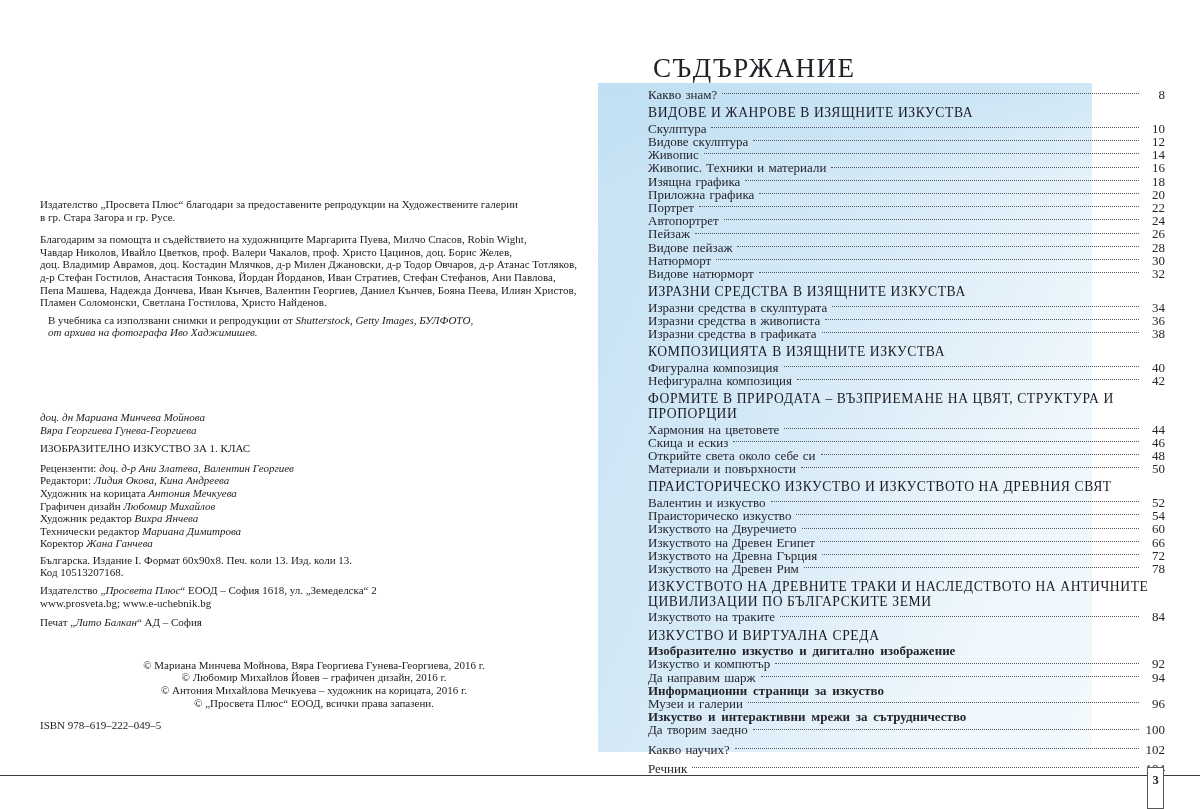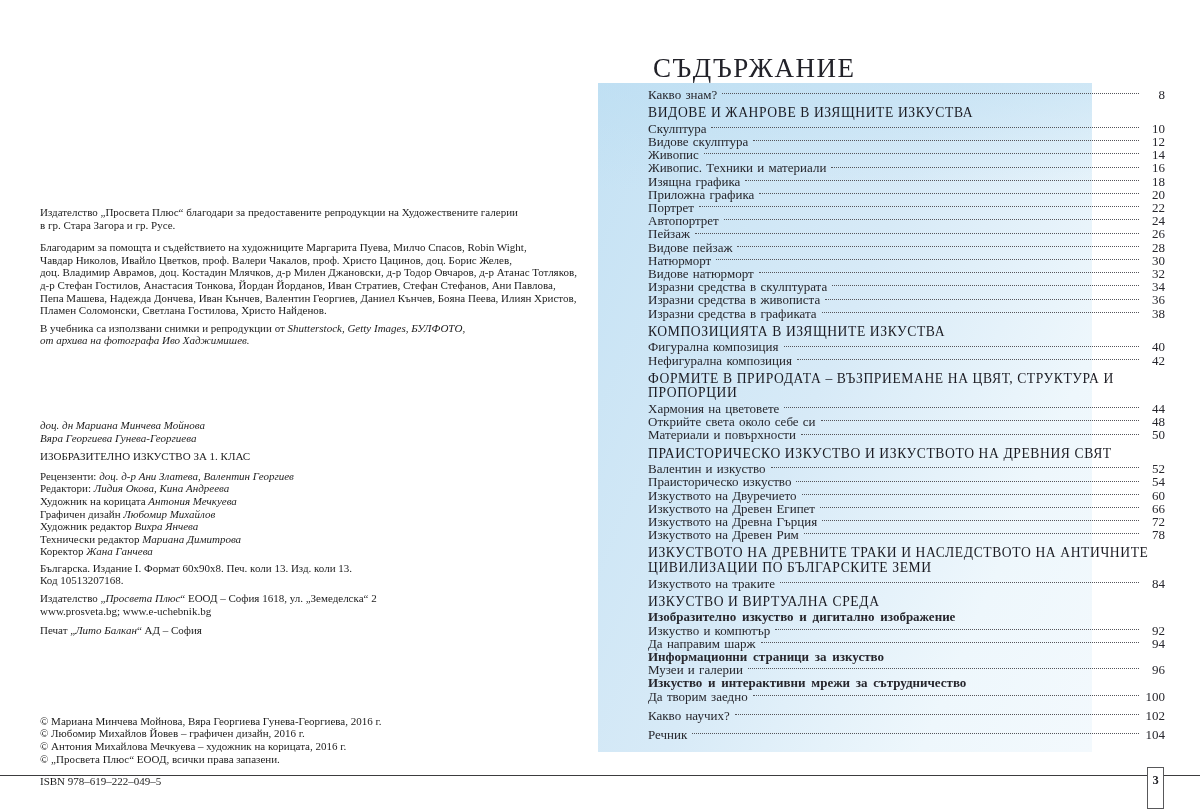"Издателство „Просвета Плюс“ благодари за" .left-page { top: 206px -> 198px }
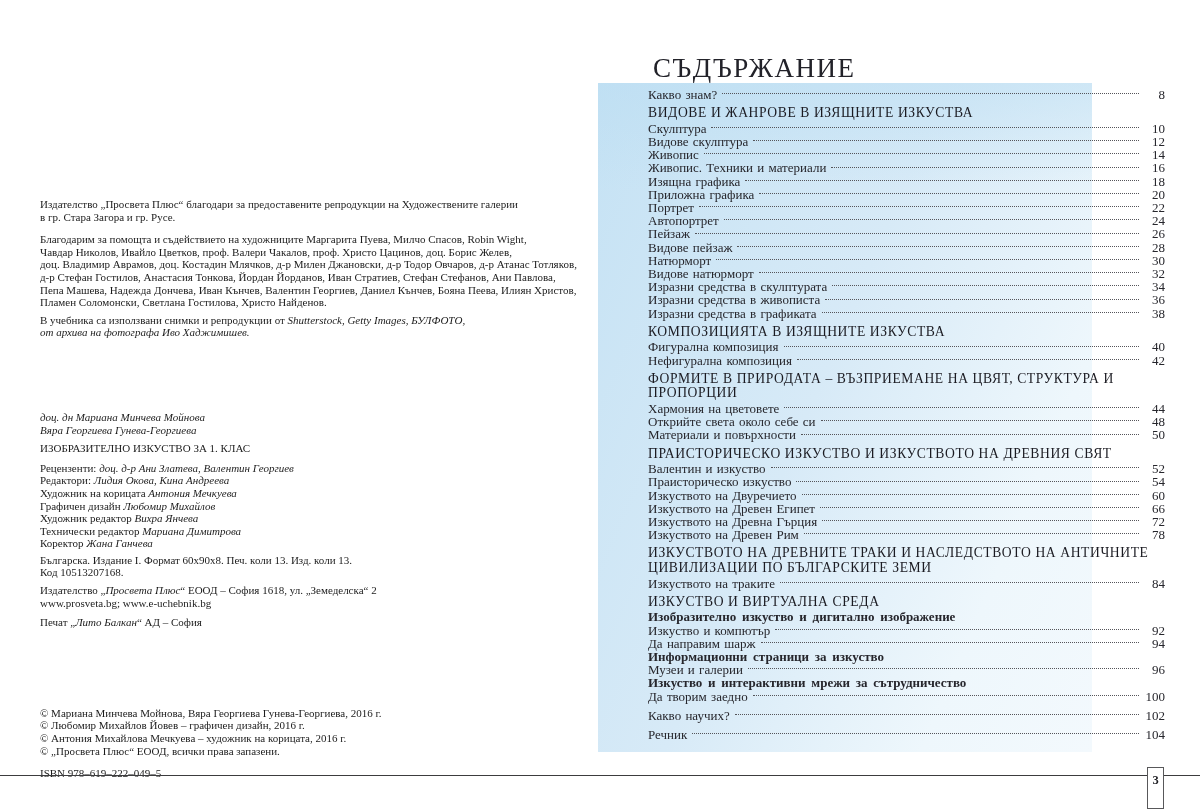"ИЗРАЗНИ СРЕДСТВА В ИЗЯЩНИТЕ ИЗКУСТВА" div.toc-header { html: none -> <div>ИЗРАЗНИ СРЕДСТВА В ИЗЯЩНИТЕ ИЗКУСТВА</div> }
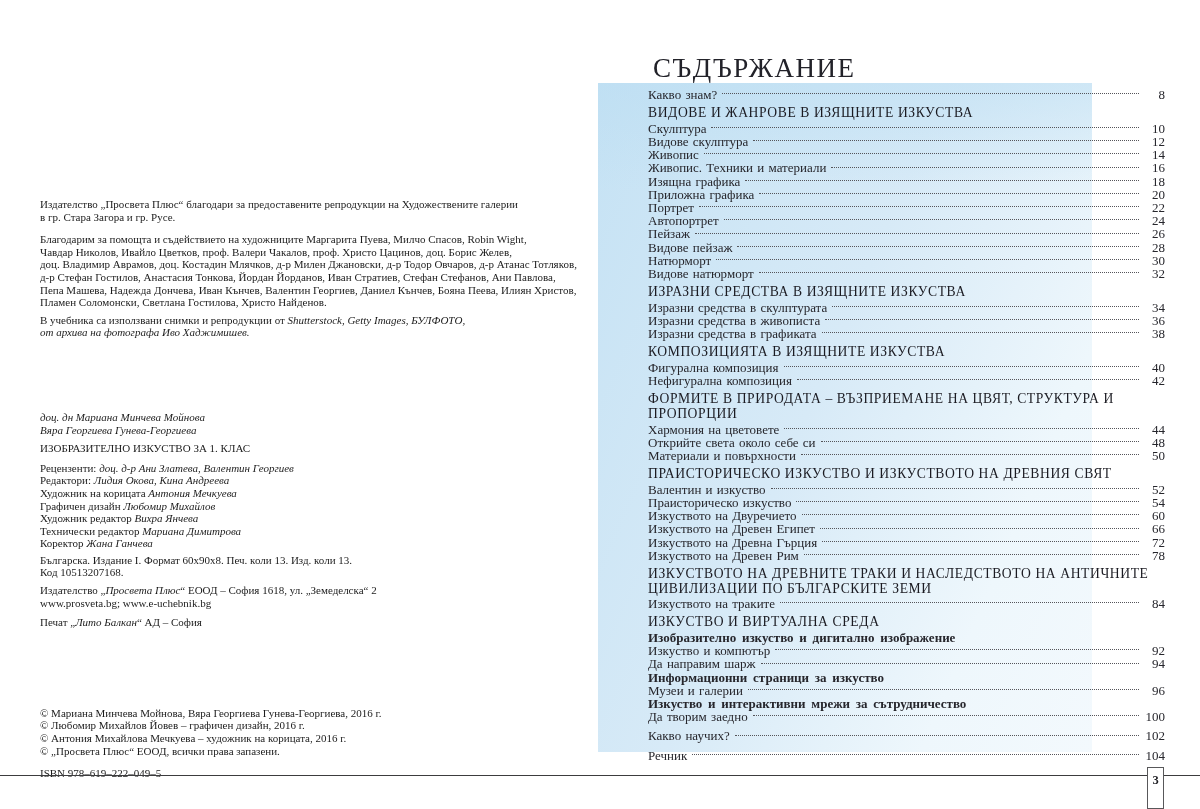"В учебника са използвани снимки" div.para { margin-left: none -> 8px }
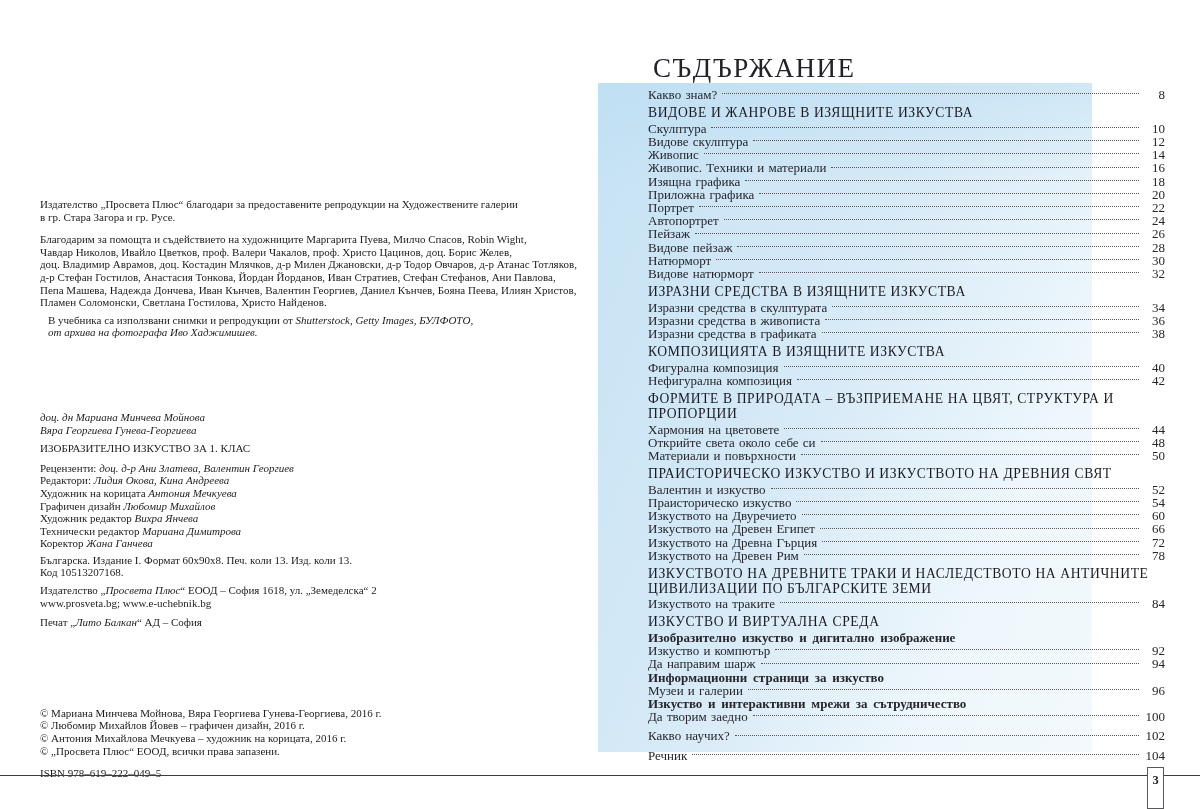"Скица и ескиз" div.toc-row { html: none -> <div> <span>Скица и ескиз</span> <span></span> <span>46</span> </div> }
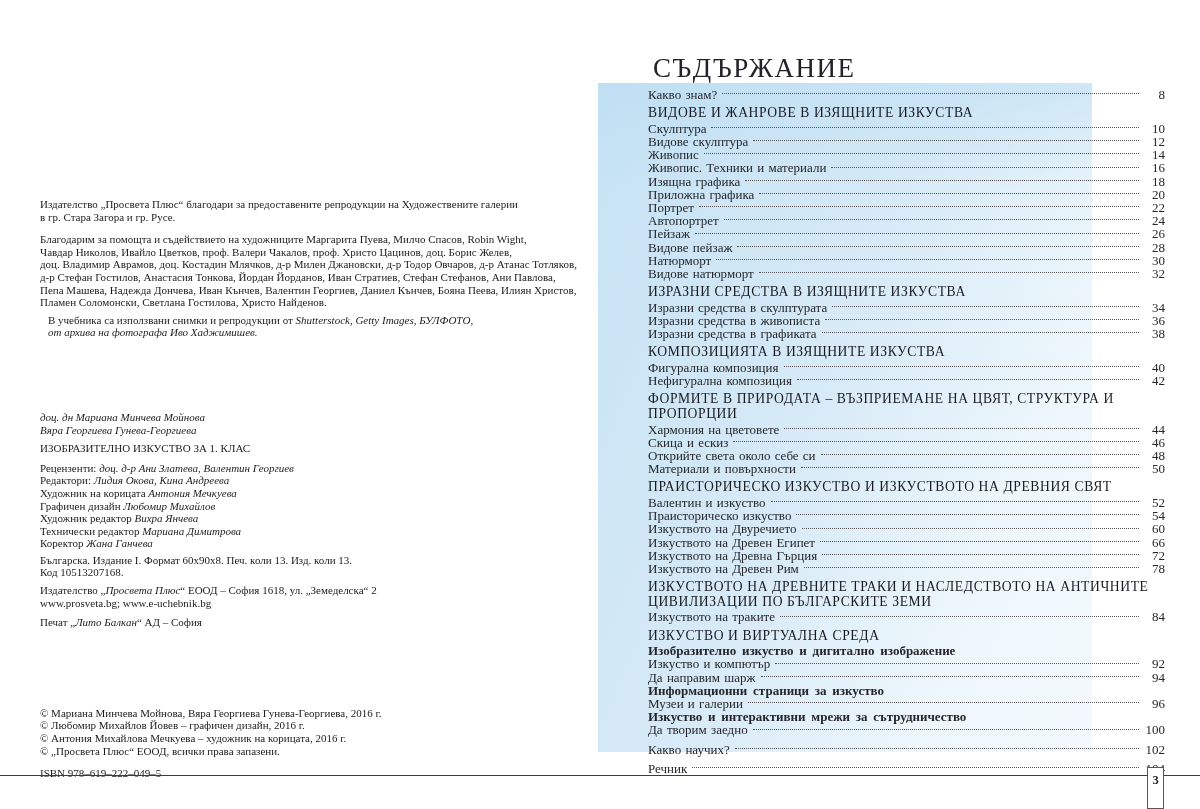"© Мариана Минчева Мойнова, Вяра" div.para { margin-top: 78px -> 30px; text-align: none -> center }
